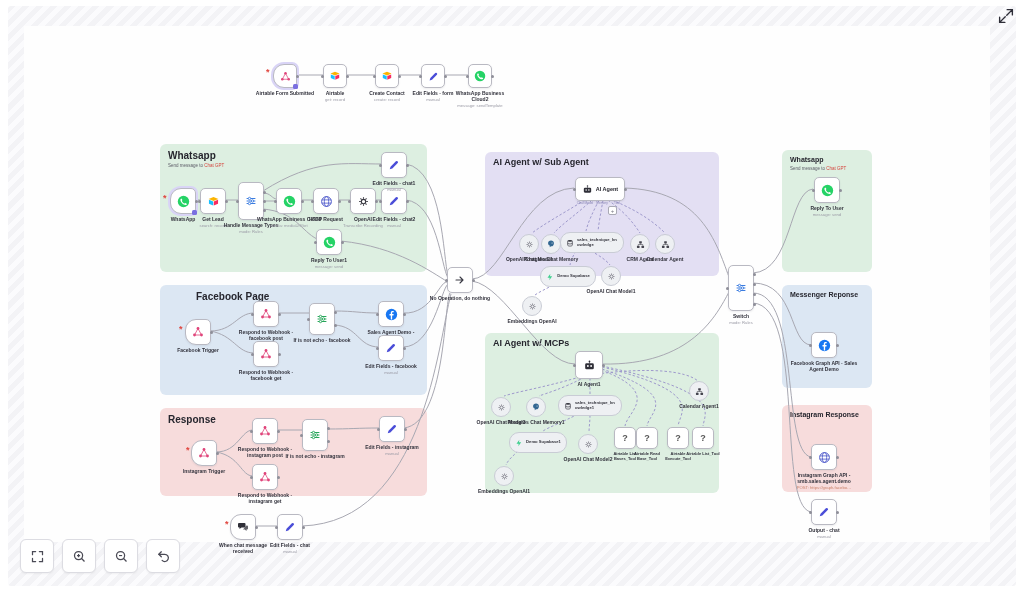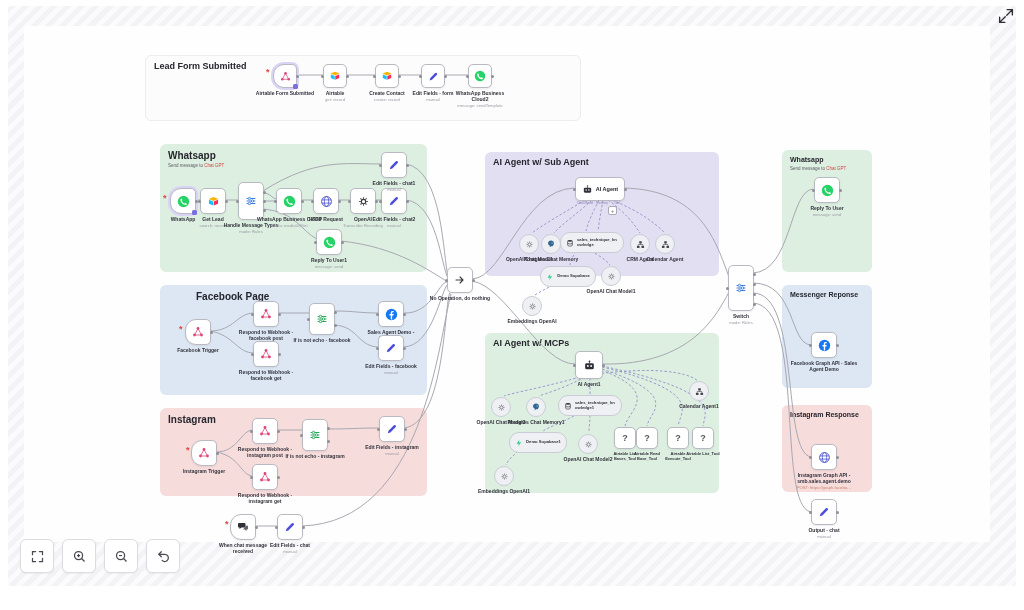"Lead Form Submitted" div.sticky { html: <div> <div>Lead Form Submitted</div> </div> -> none }
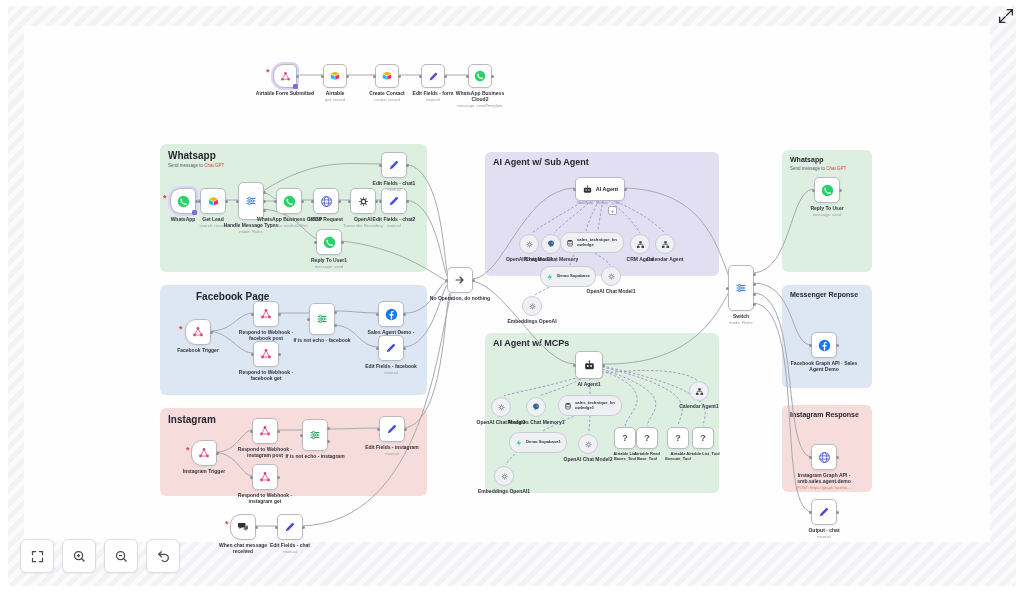"Instagram" div.stitle { text: Instagram -> Response }
